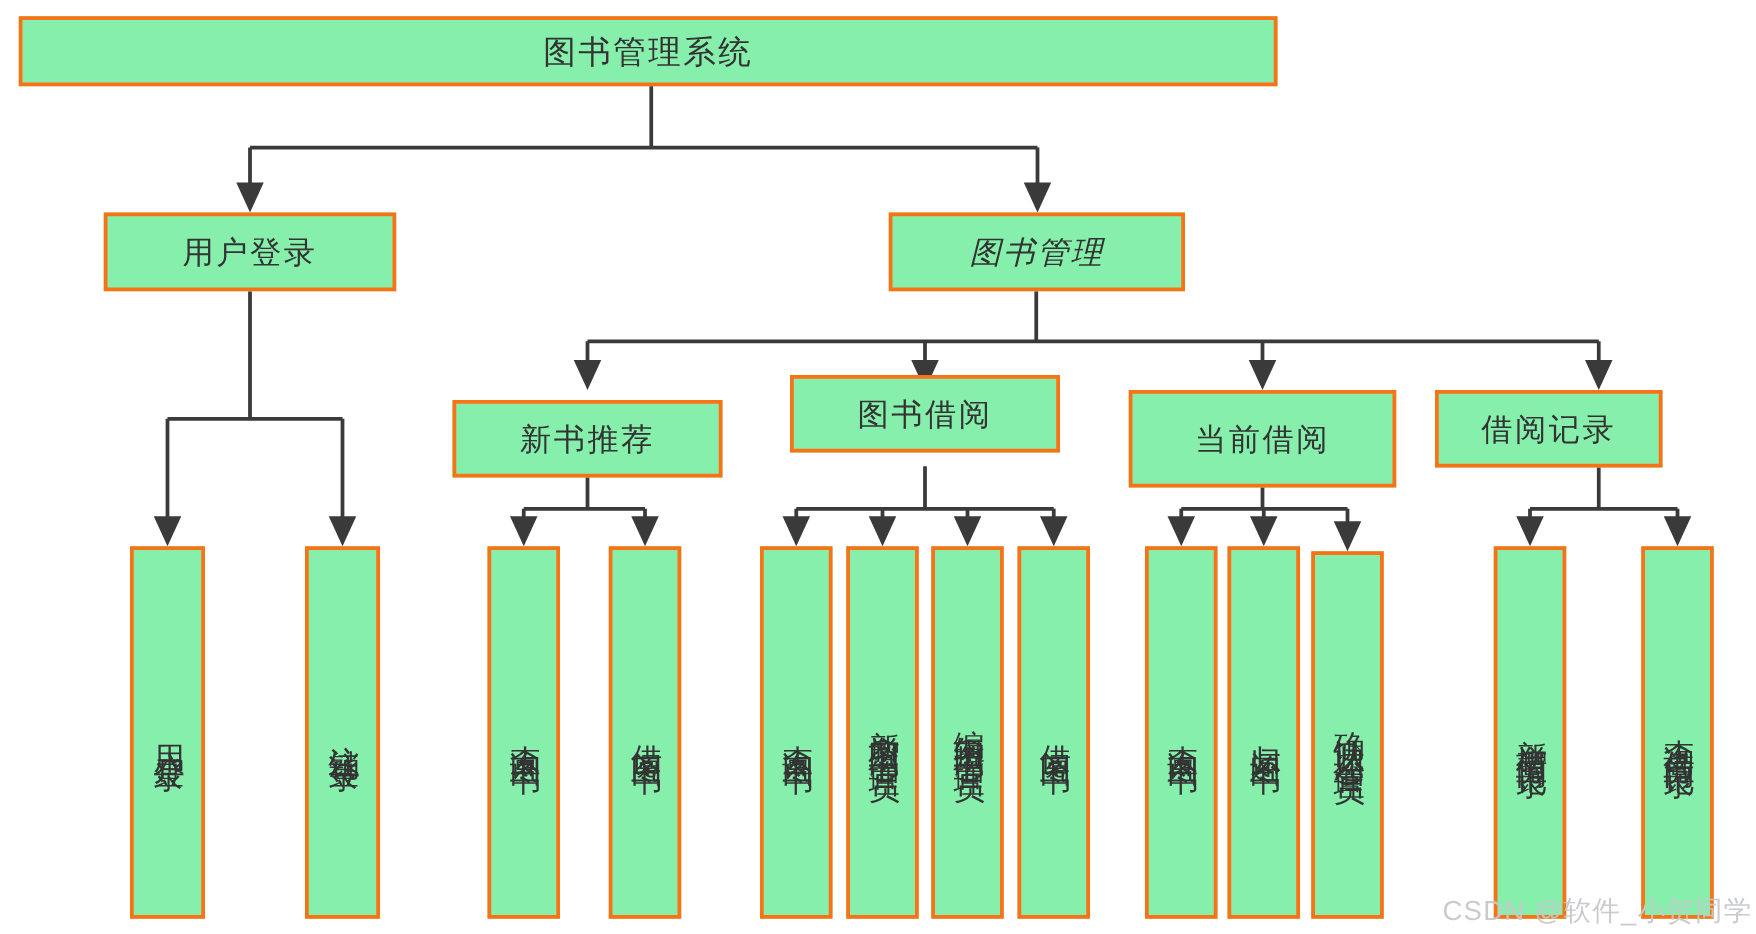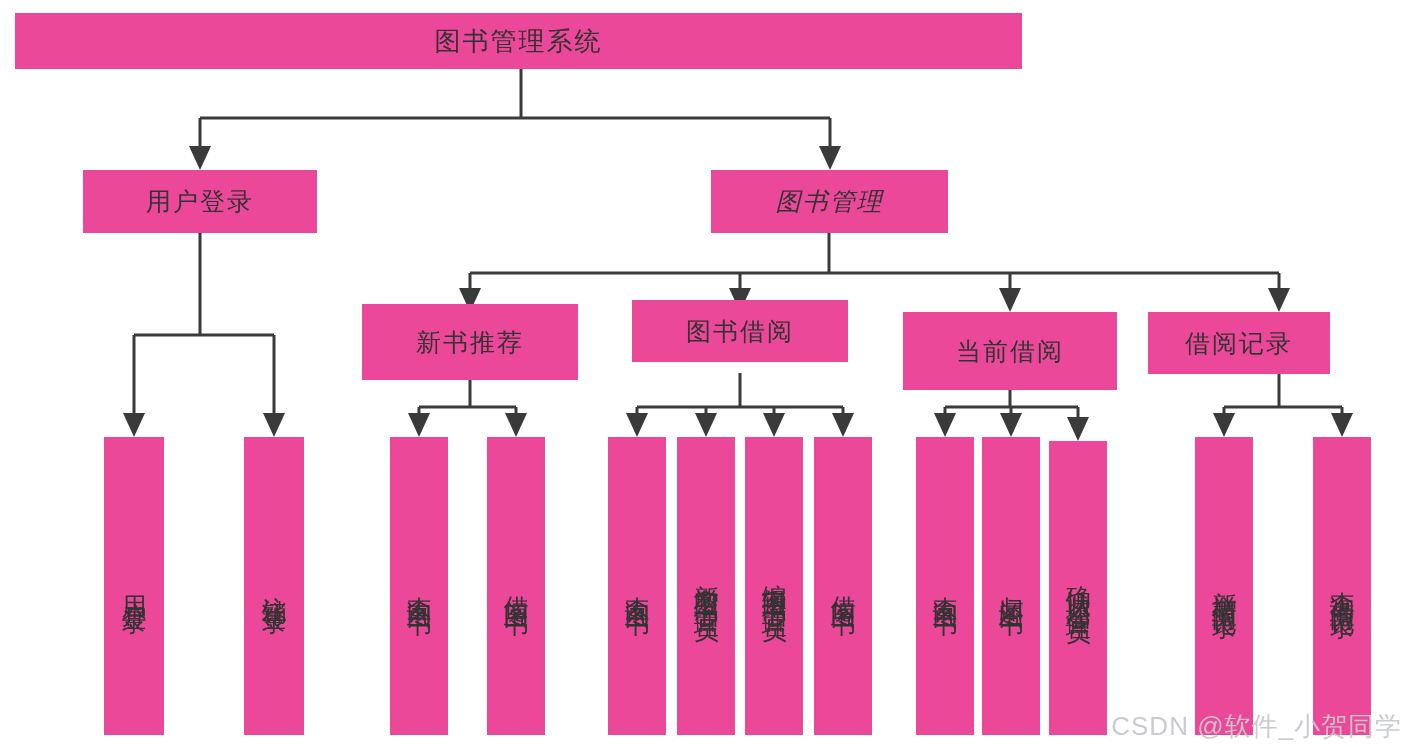"图书管理系统" .node { background: #ec4899 -> #86efac; border: 3px solid #ec4899 -> 3px solid #f97316 }
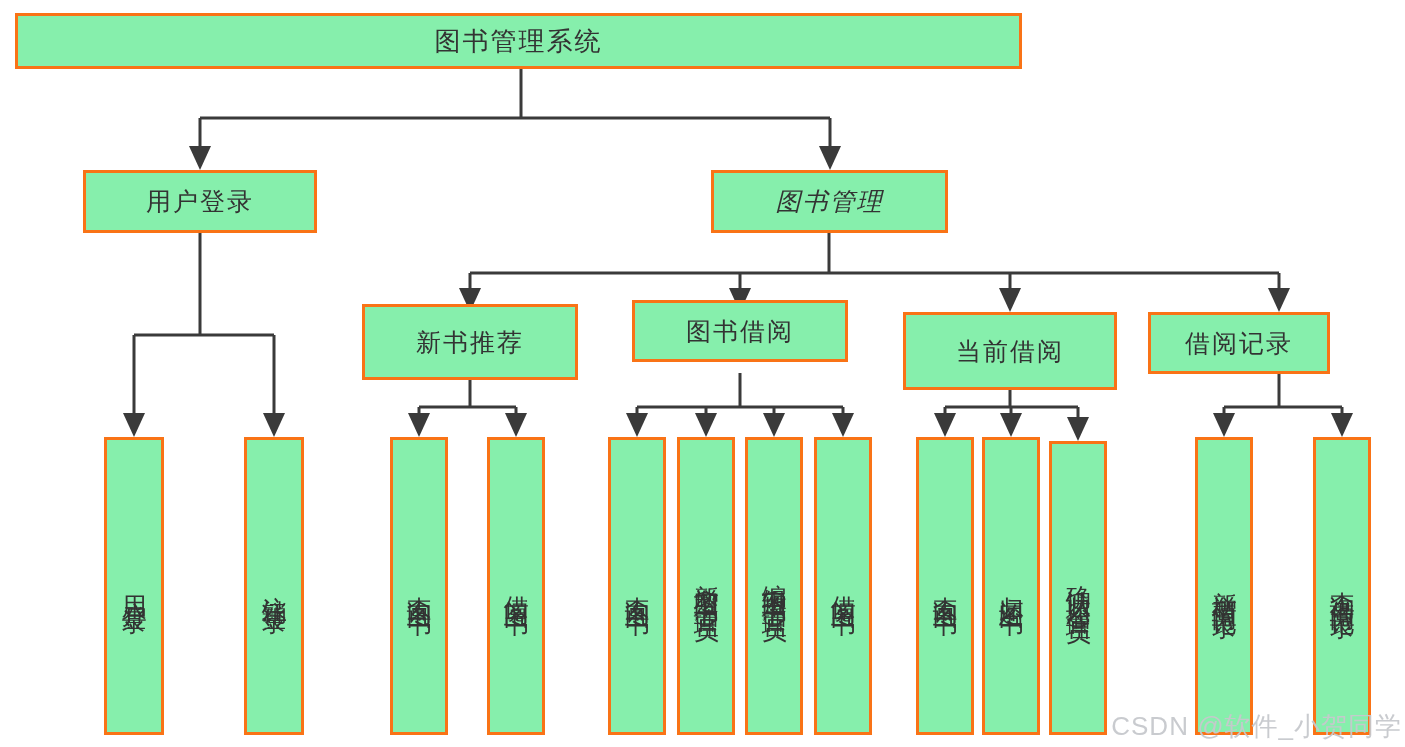"新书推荐" div.node { height: 76px -> 62px; top: 304px -> 320px }
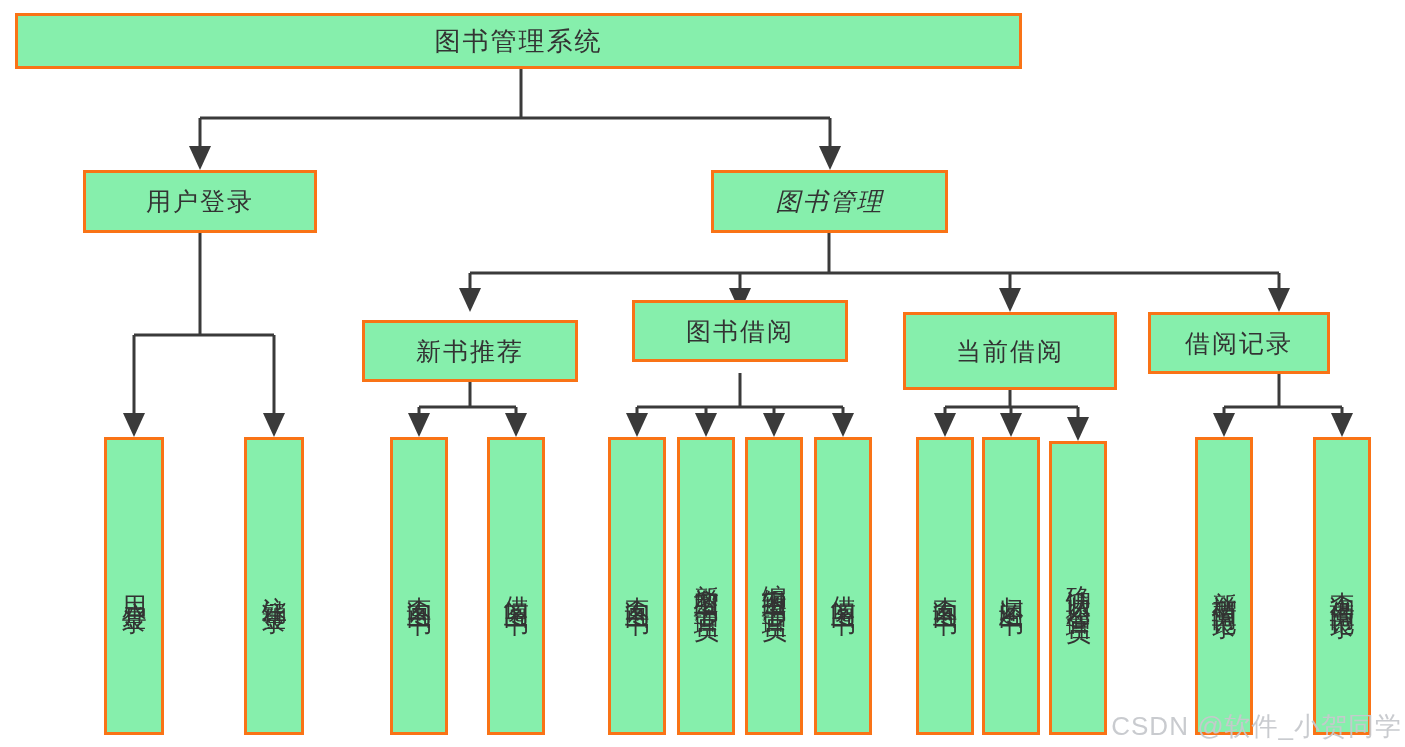"CSDN @软件_小贺同学" .watermark { font-size: 26px -> 22px }
